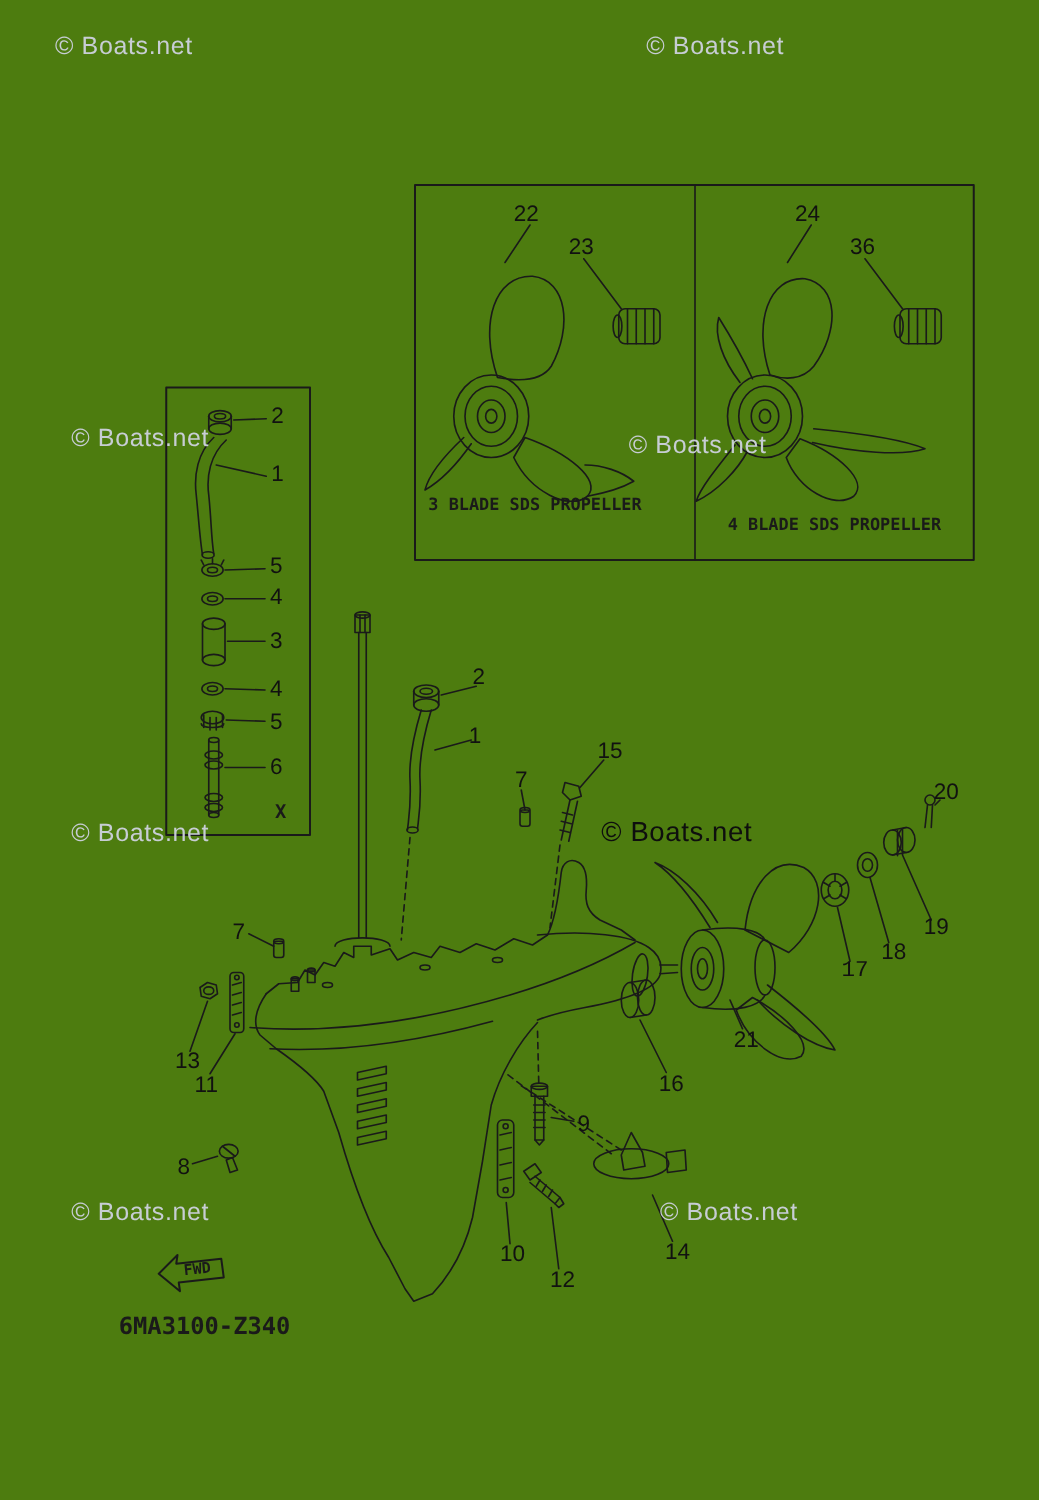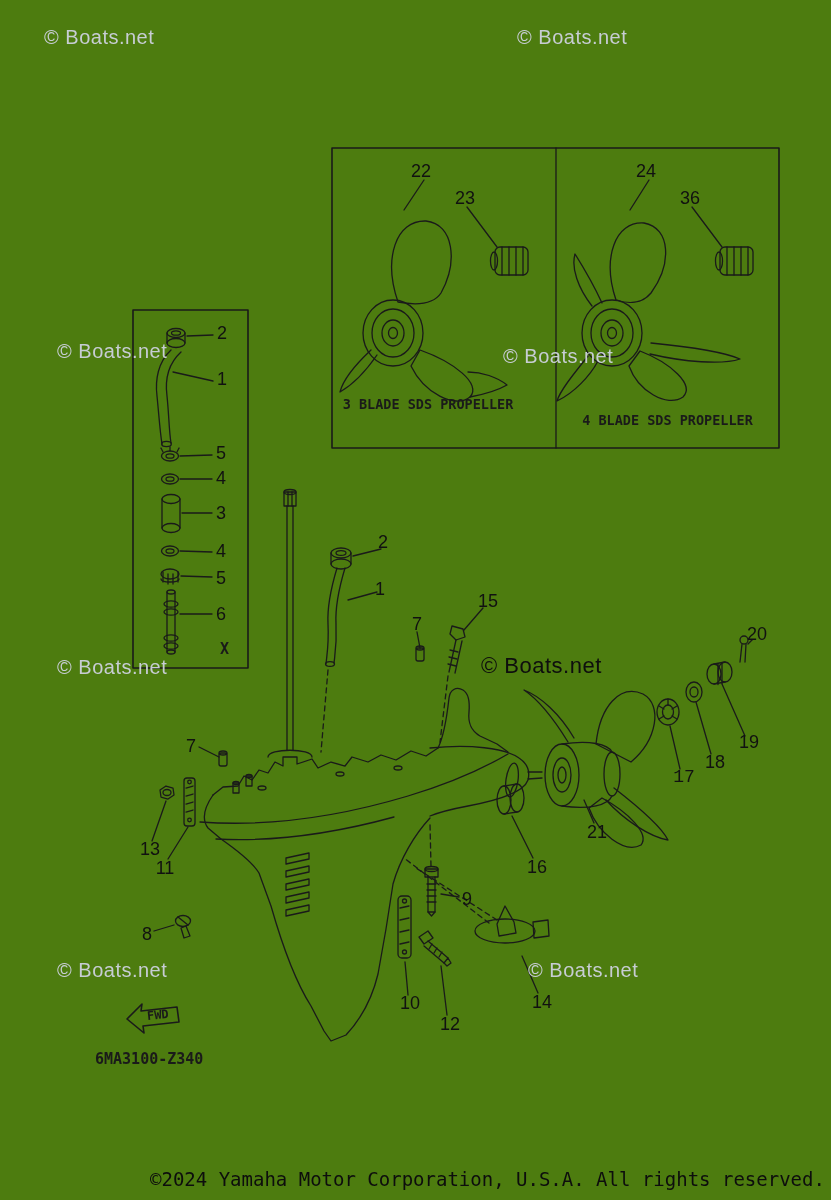"6MA3100-Z340" .code { font-size: 15px -> 19px }
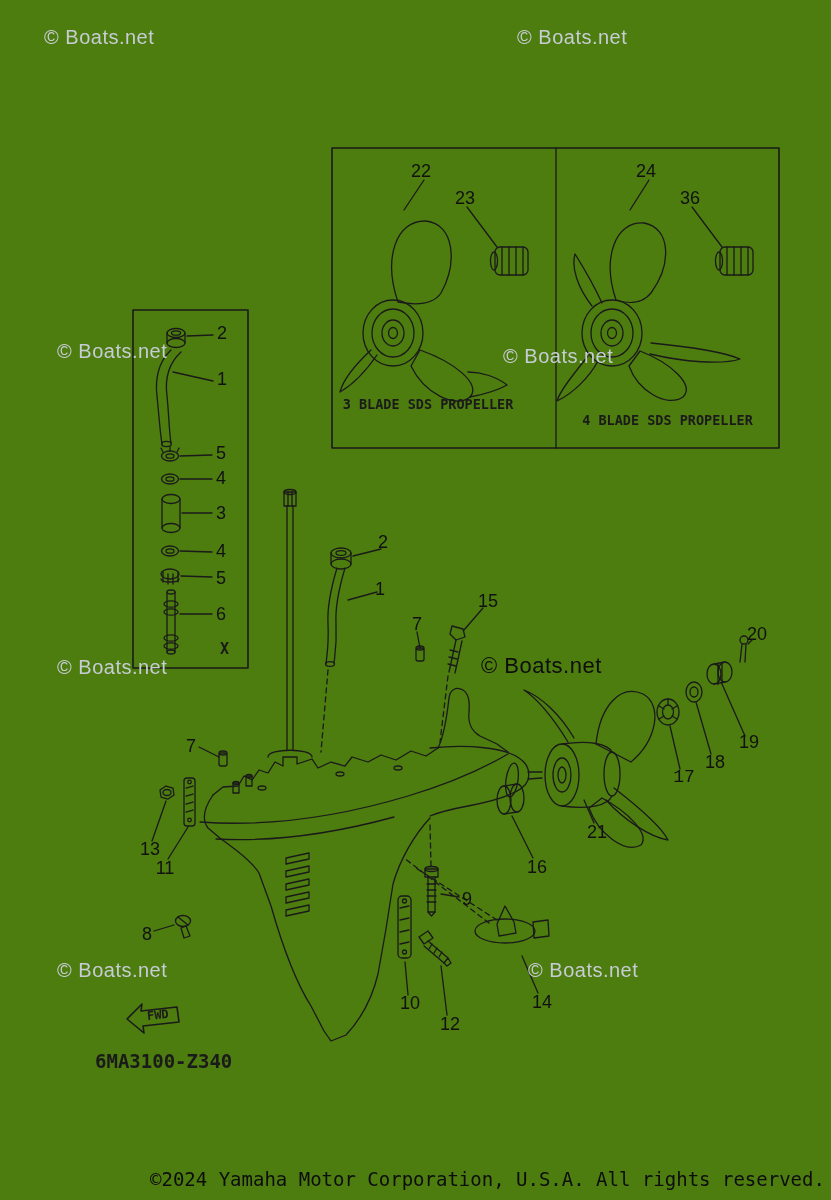"©2024 Yamaha Motor Corporation, U.S.A." div.txt { html: <div>©2024 Yamaha Motor Corporation, U.S.A. All rights reserved.</div> -> none }
